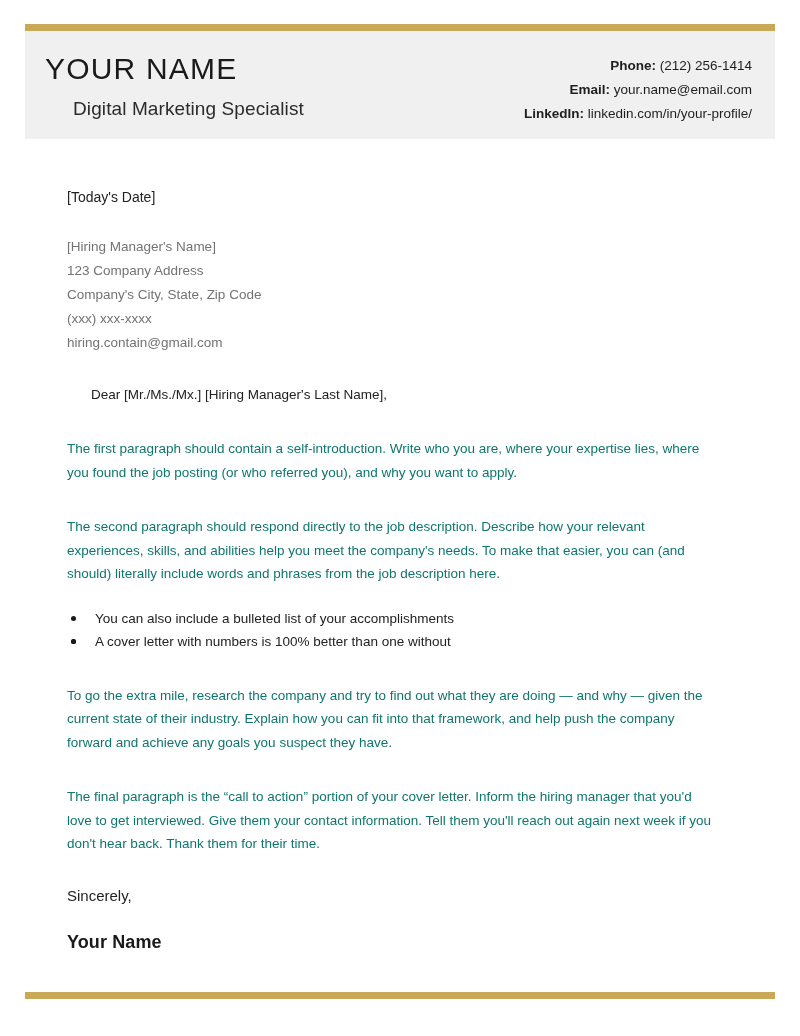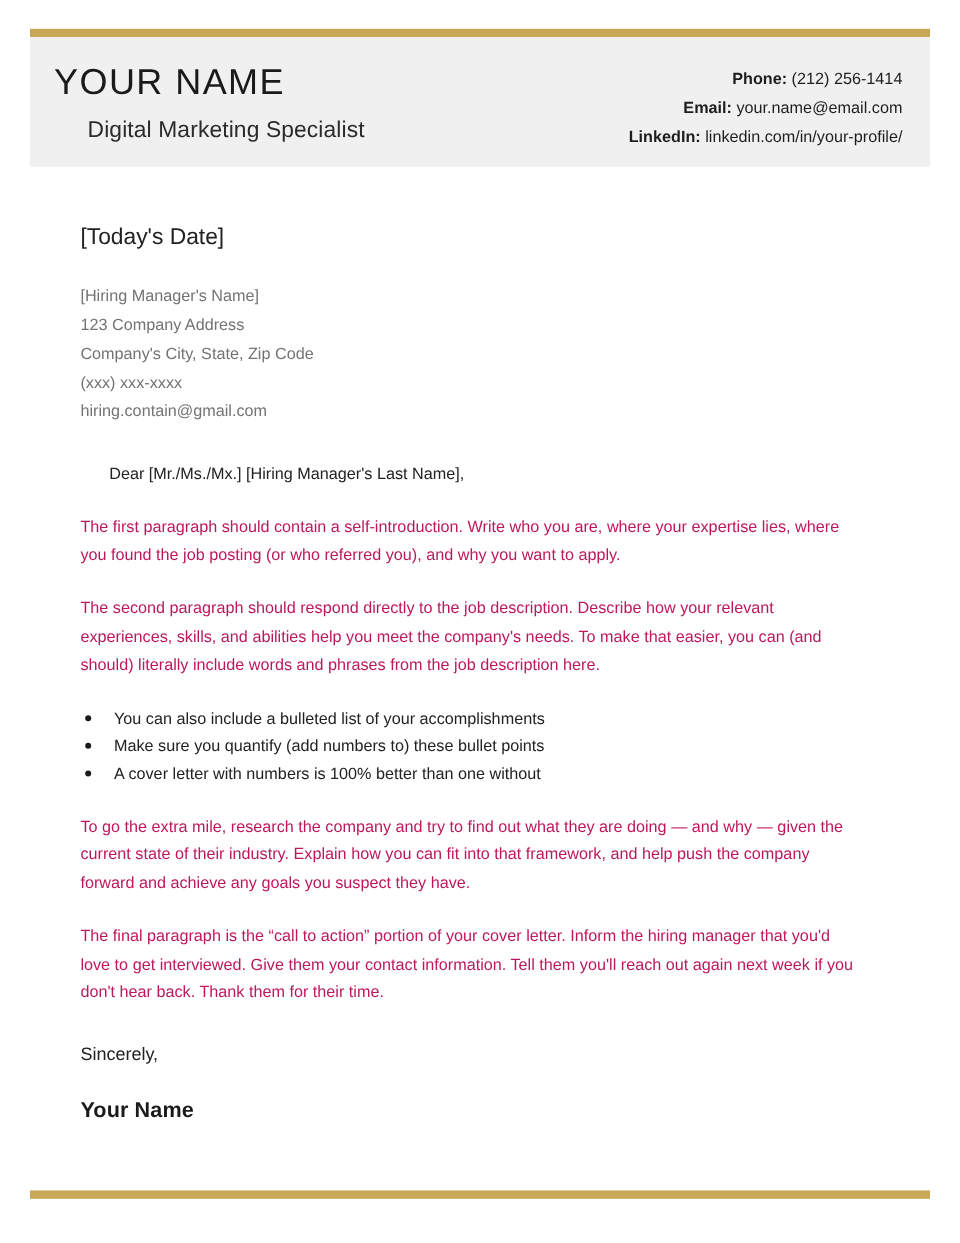"[Today's Date]" .date-line { font-size: 19px -> 14px }
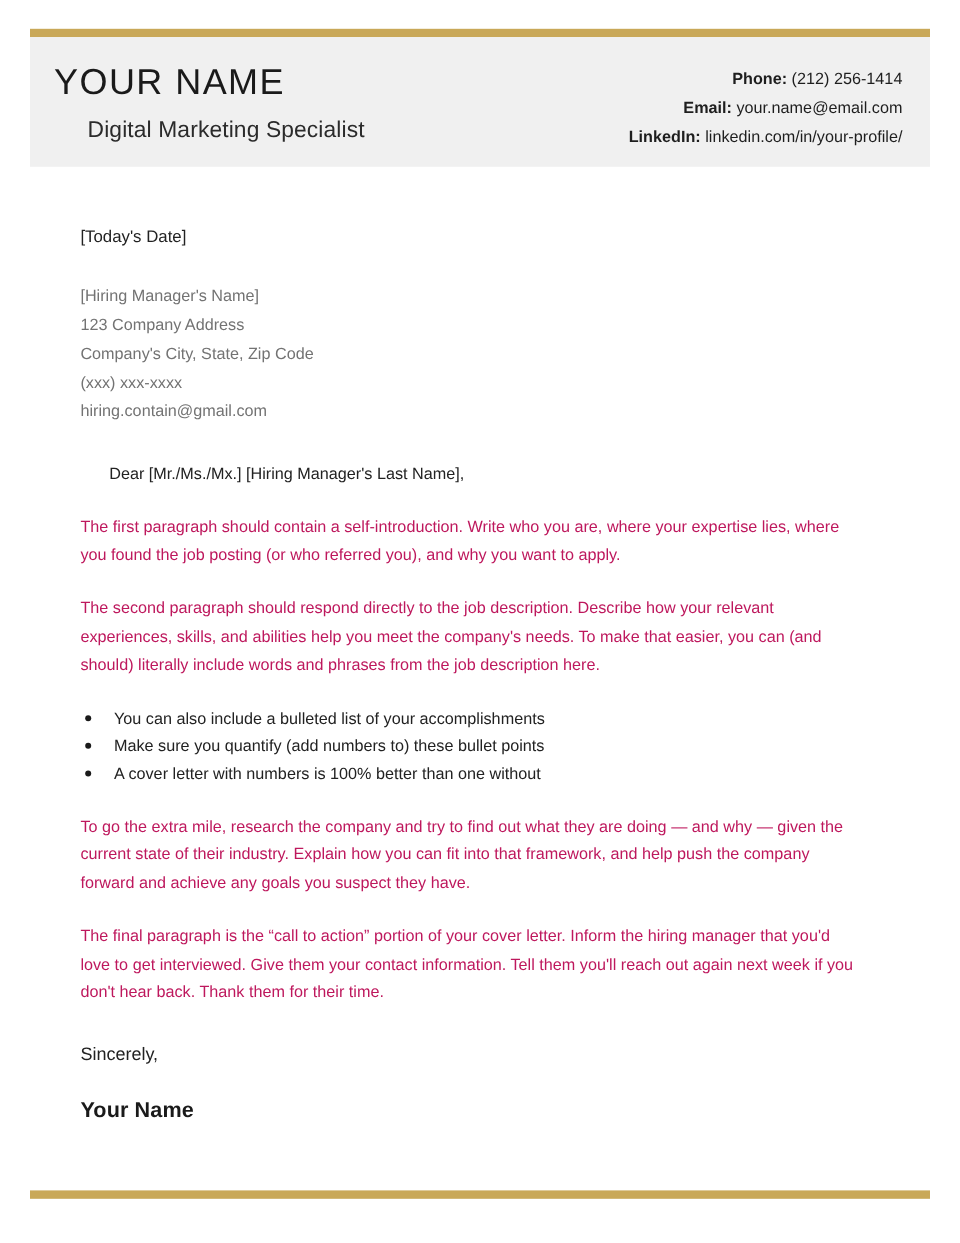"The first paragraph should contain" .letter-paragraph { color: #be185d -> #0f766e; margin-top: 21px -> 31px }
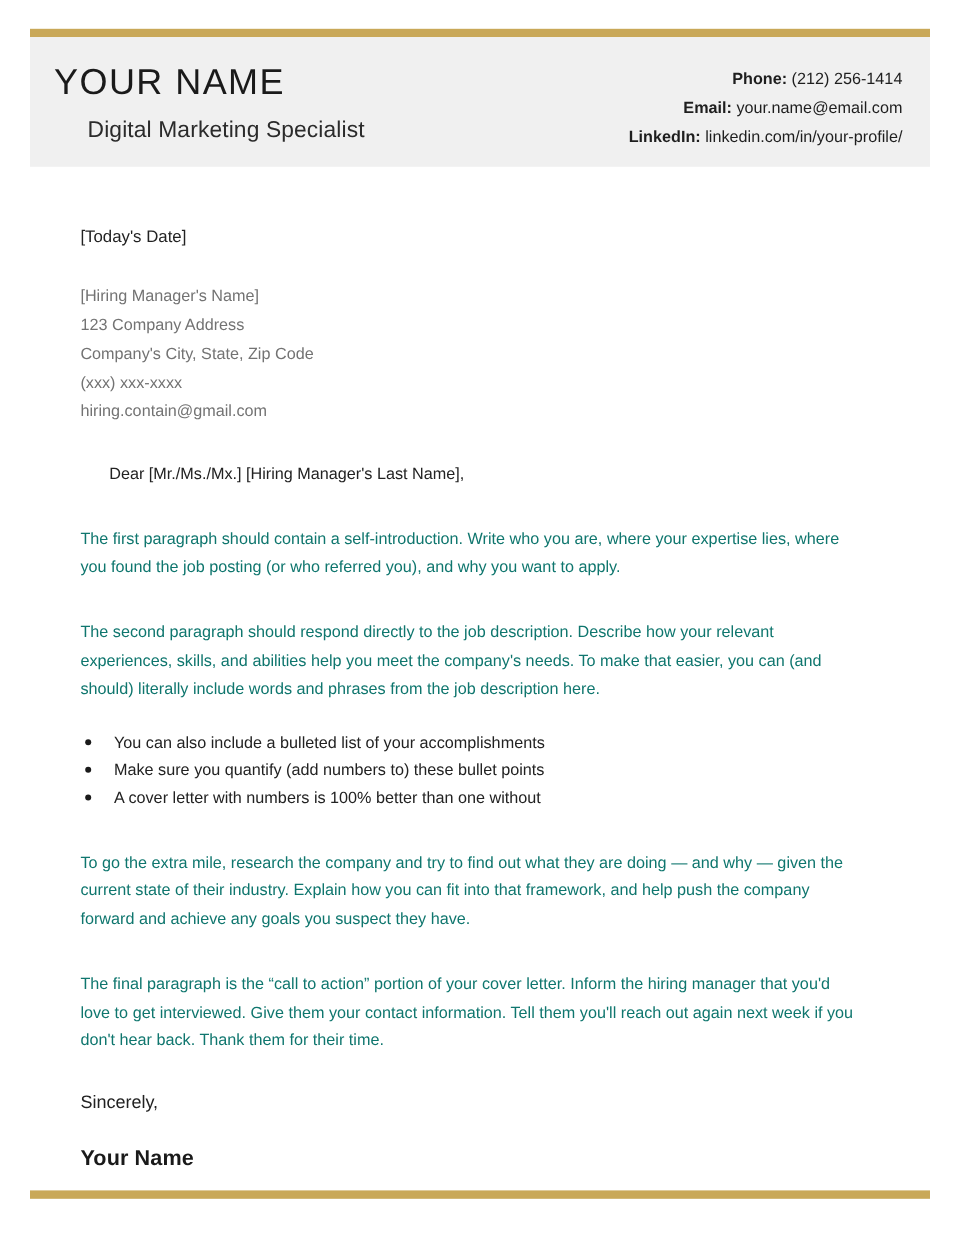"Make sure you quantify (add" span { html: <span>Make sure you quantify (add numbers to) these bullet points</span> -> none }
